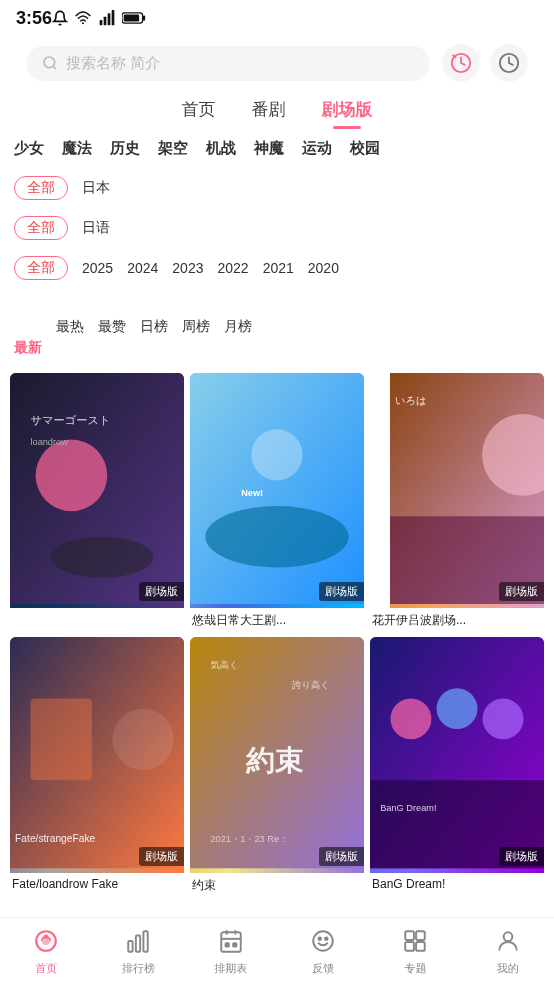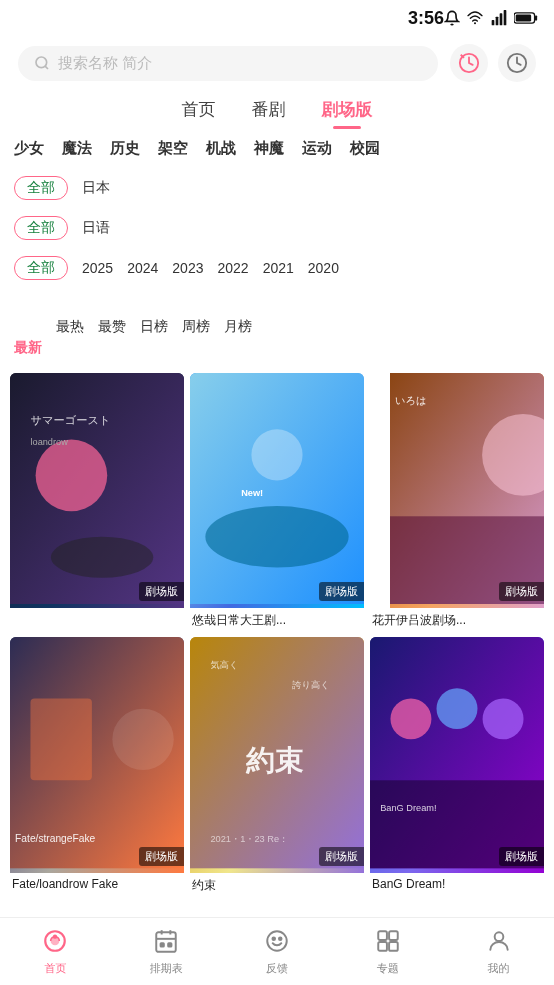"3:56" .status-bar { justify-content: flex-end -> flex-start }
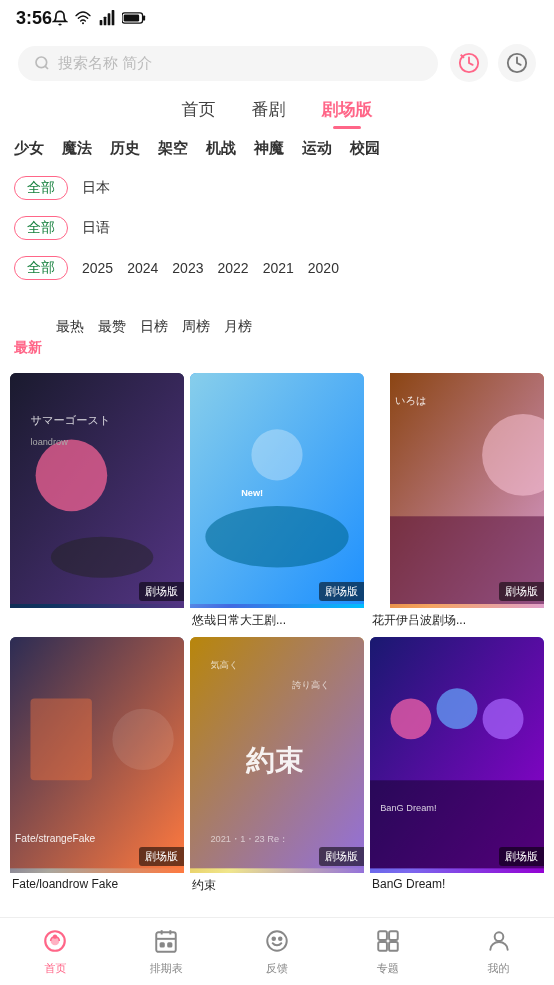"搜索名称 简介" .search-bar { padding: 8px 18px -> 8px 26px }
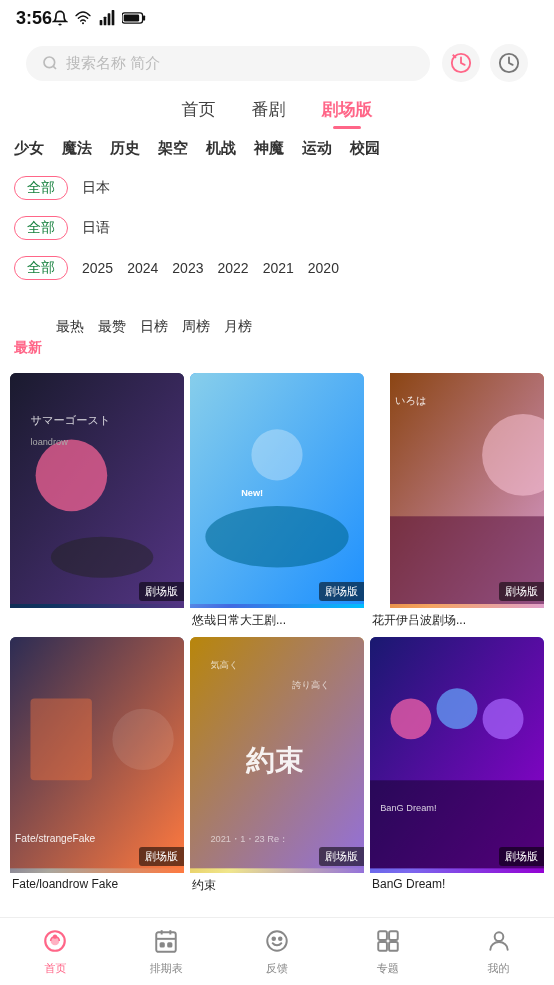"全部" .filter-tag.selected { color: #15803d -> #ef4444 }
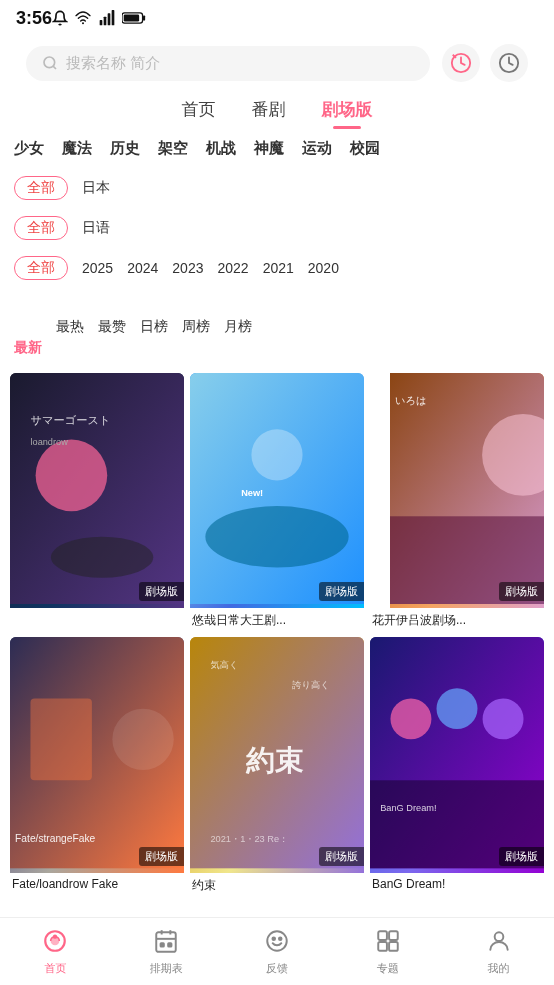"排行榜" div.nav-item { html: none -> <div> <span> <svg> <rect></rect> <rect></rect> <rect></rect> </svg> </span> <span>排行榜</span> </div> }
